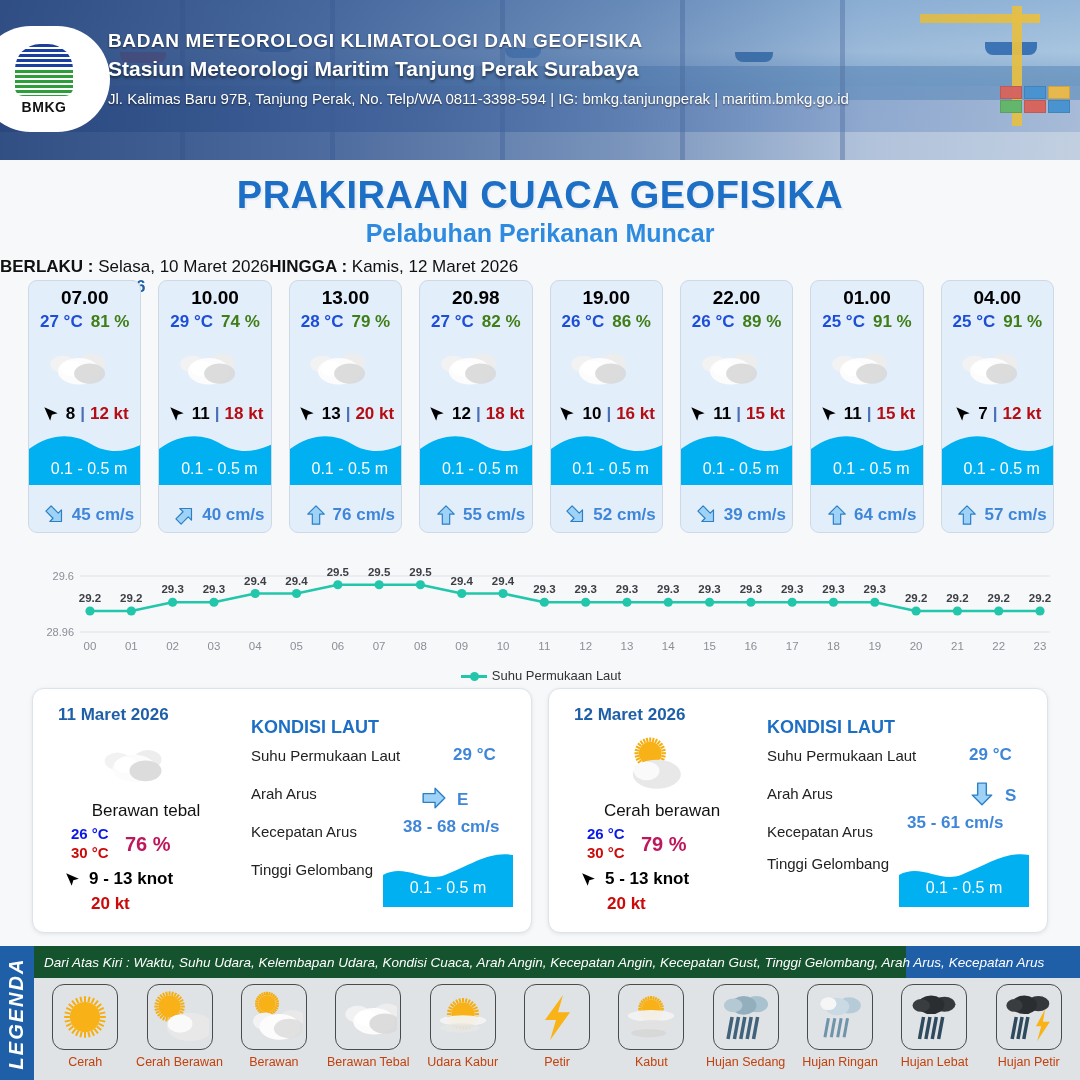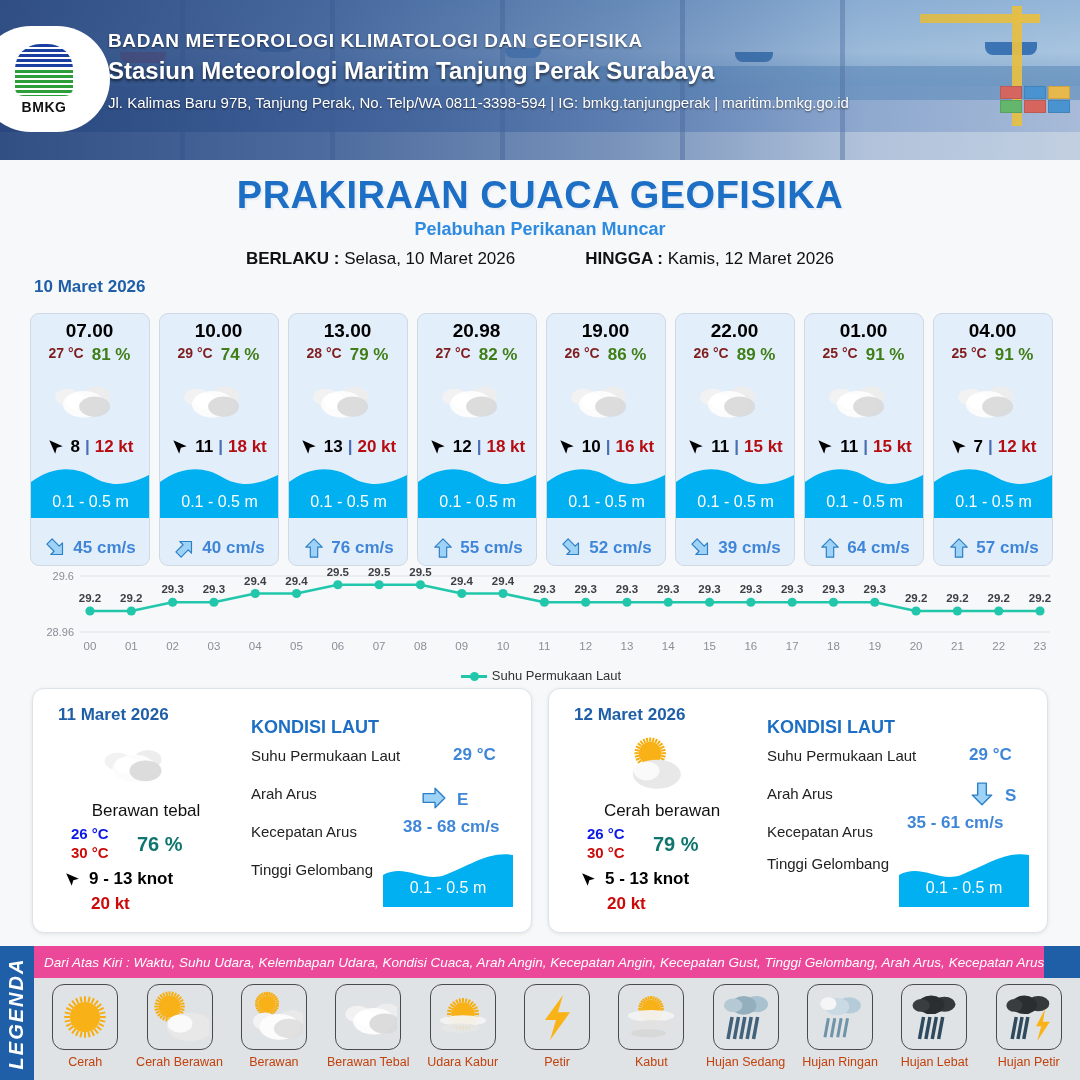"Stasiun Meteorologi Maritim Tanjung" .h-line2 { font-size: 24px -> 21px }
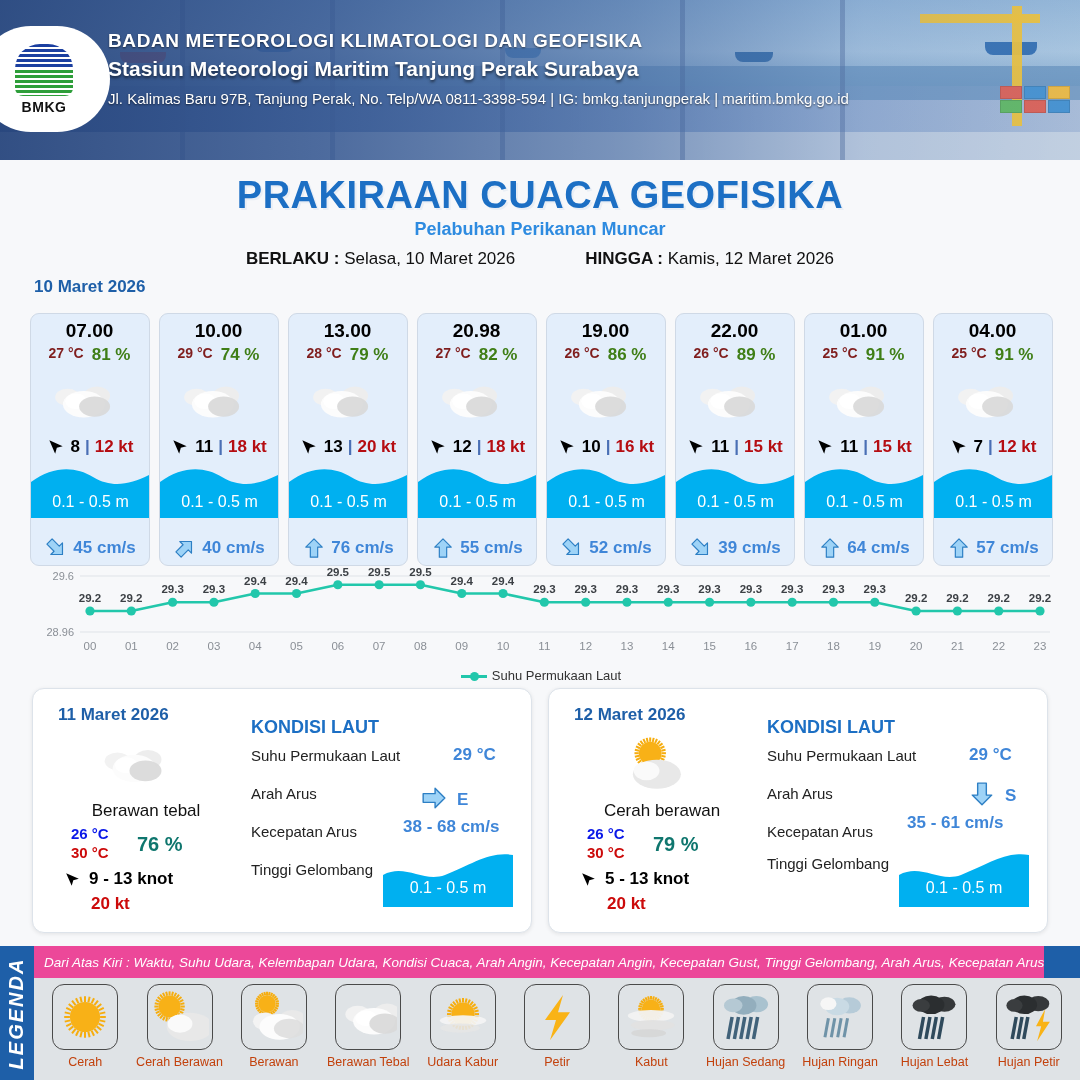"Pelabuhan Perikanan Muncar" .t2 { font-size: 18px -> 25px }
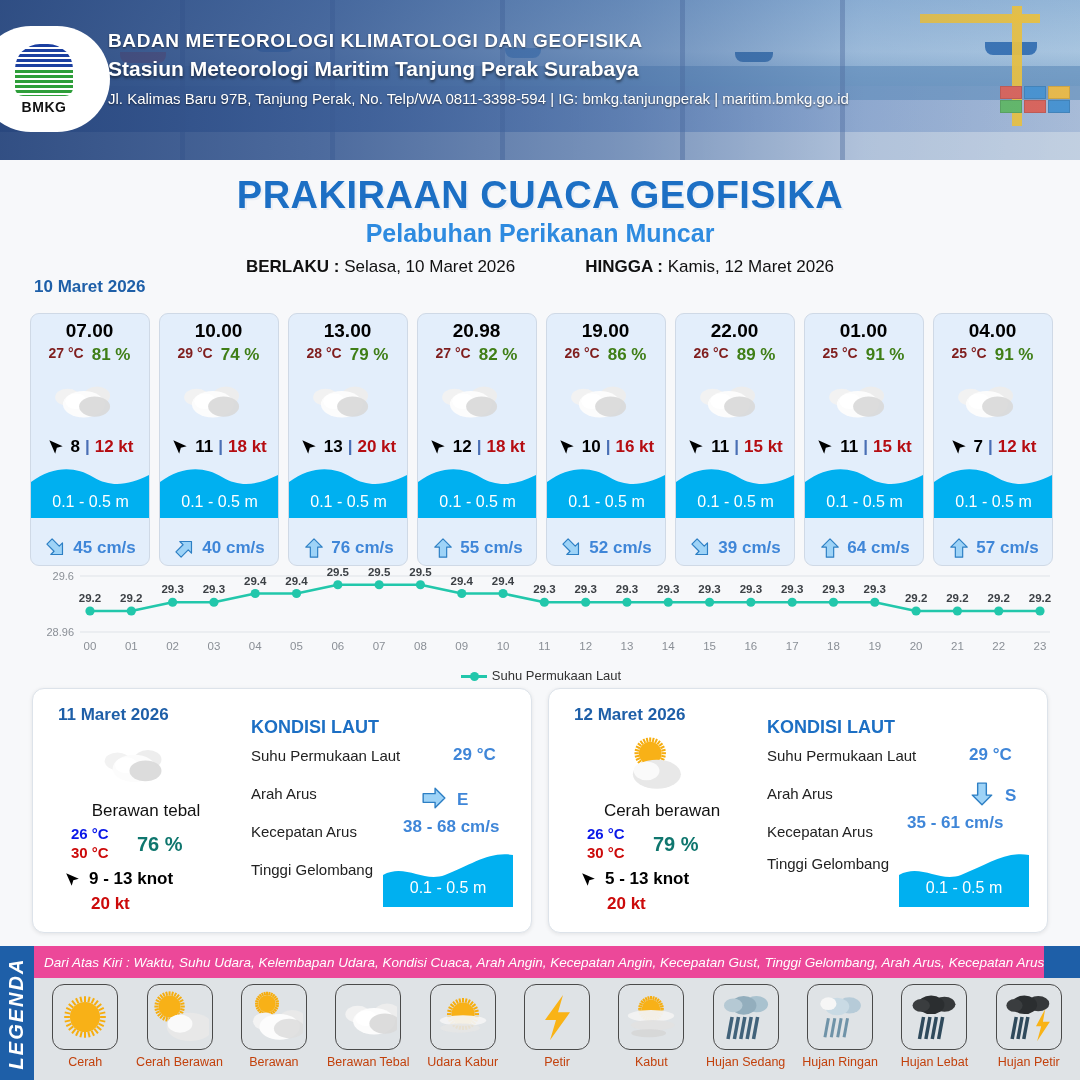"BERLAKU : Selasa, 10 Maret" .t3row { gap: 70px -> none; justify-content: center -> none }
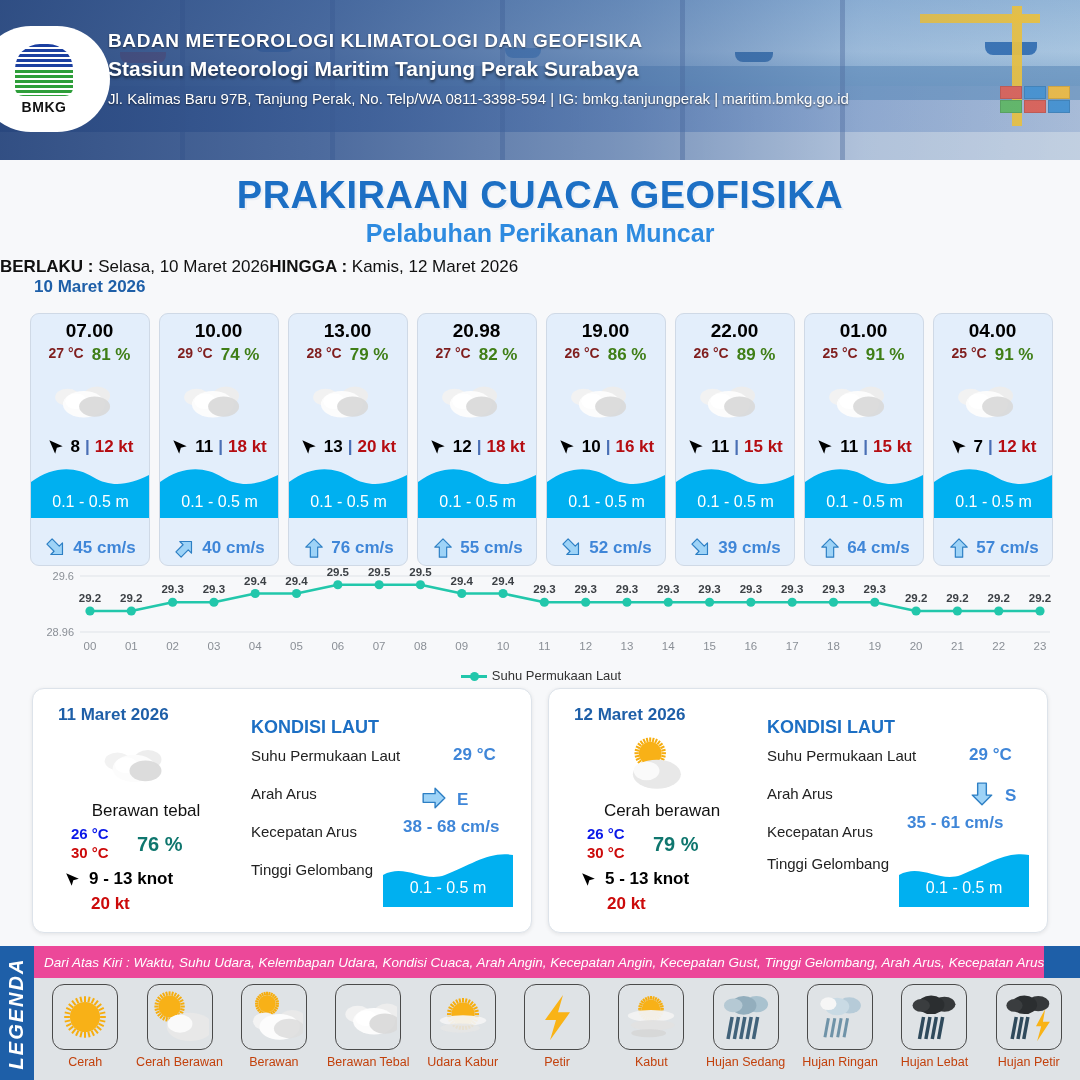"07.00" .hours { gap: 9px -> 17px; justify-content: center -> none; top: 313px -> 280px }
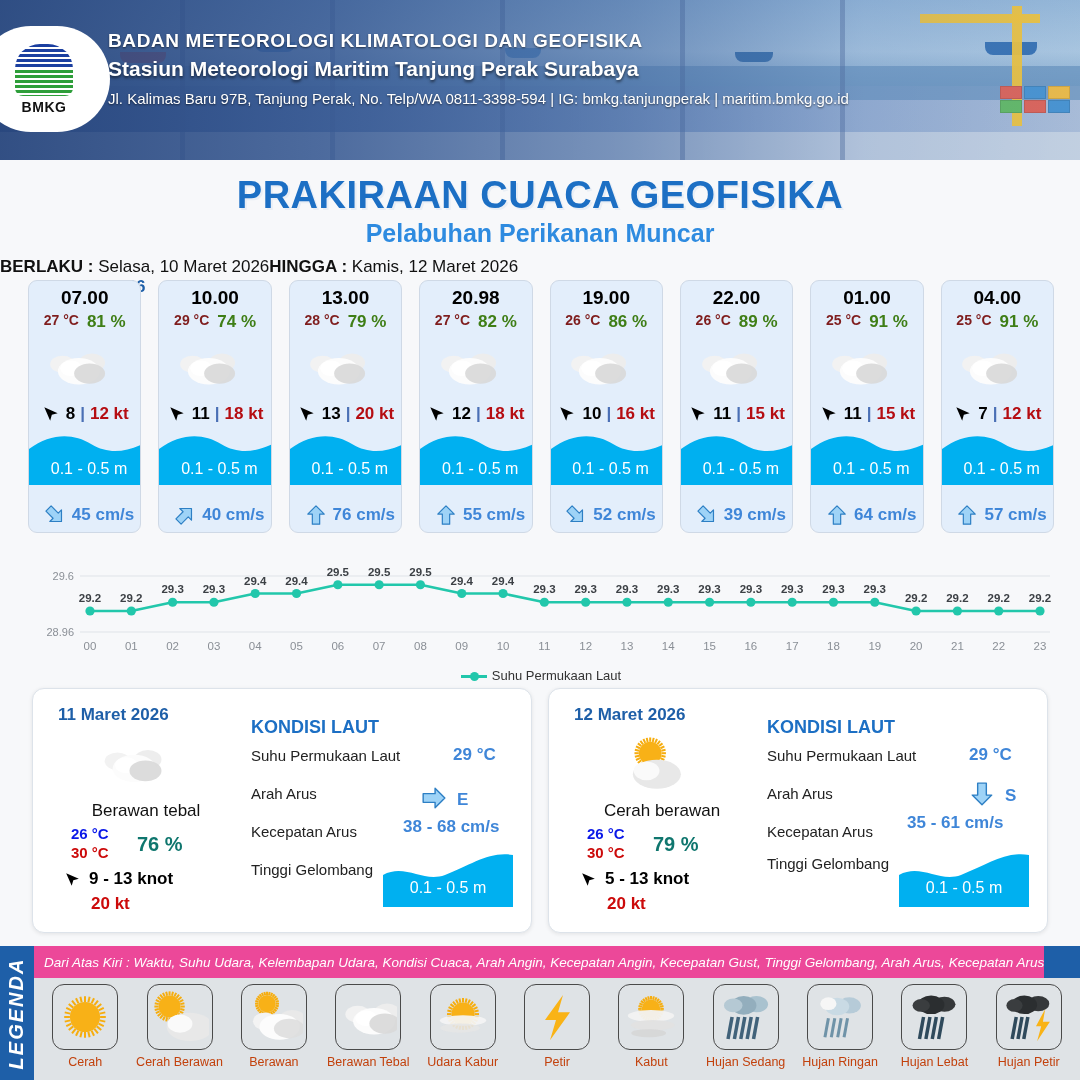"27 °C" .hc-temp { color: #7f1d1d -> #1d4ed8; font-size: 14px -> 17px }
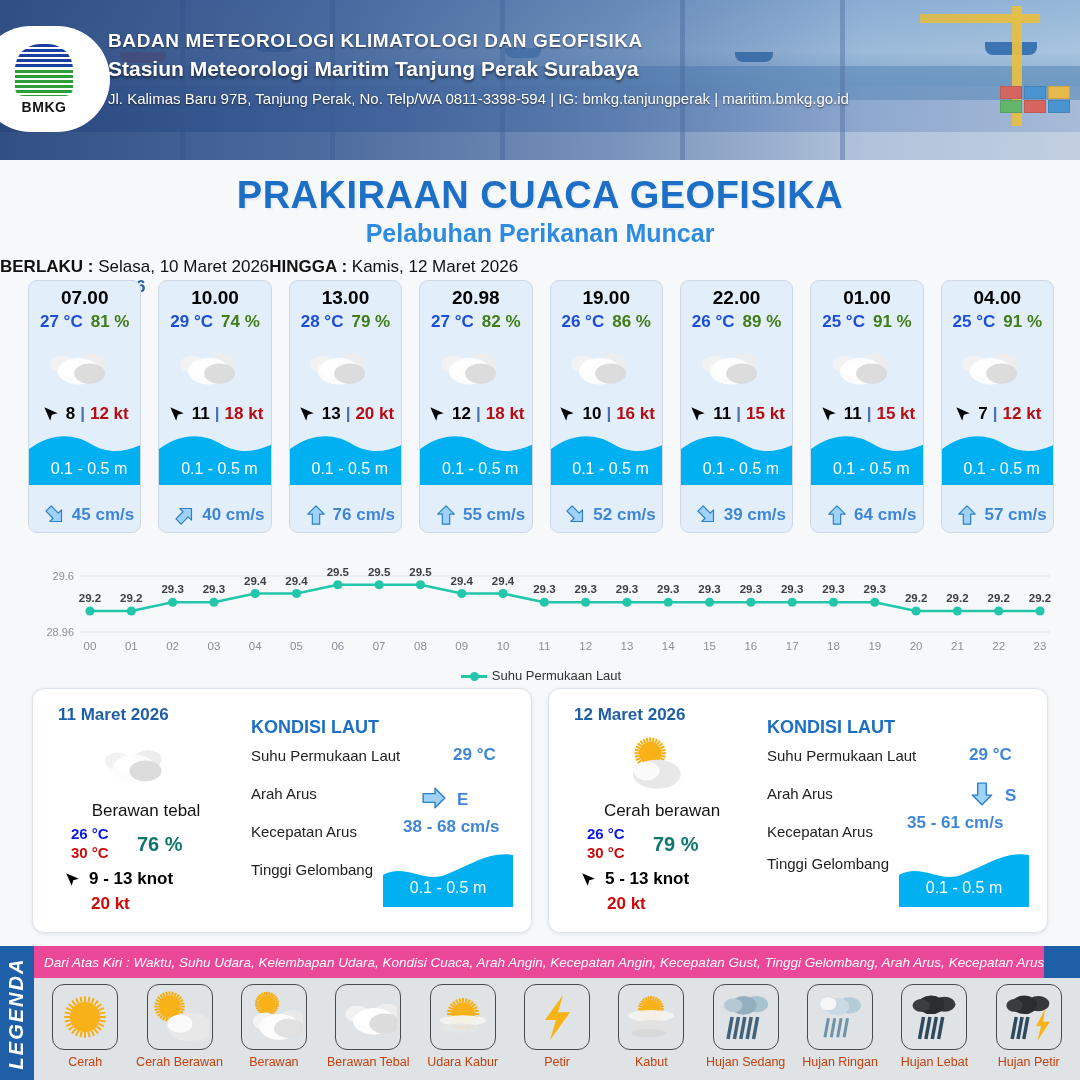"76 %" .d-hum { color: #0f766e -> #be185d; margin-left: 12px -> none }
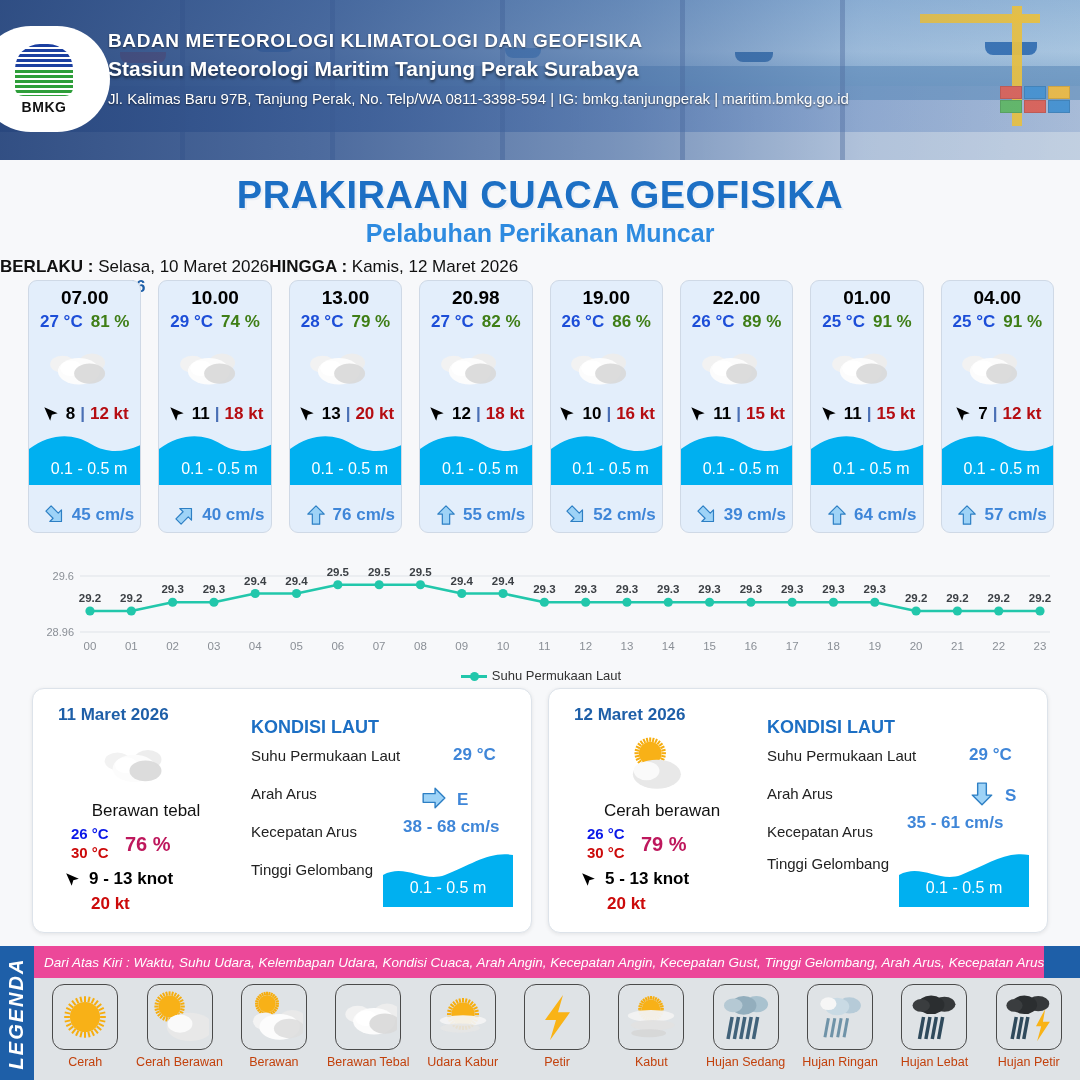"Dari Atas Kiri : Waktu," .leg-top { background: #ec4899 -> #14532d; width: 1010px -> 872px }
